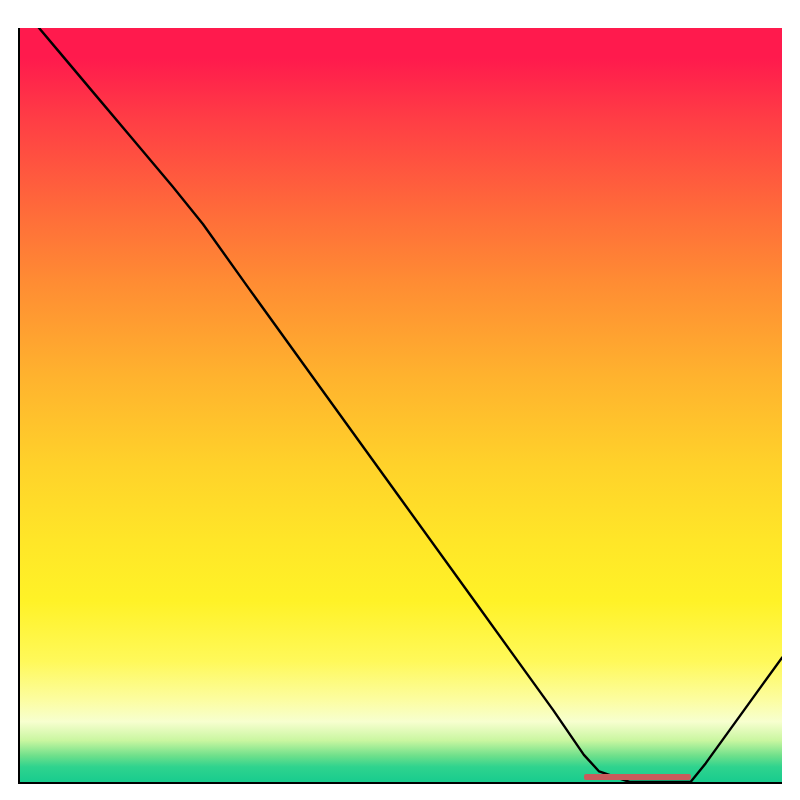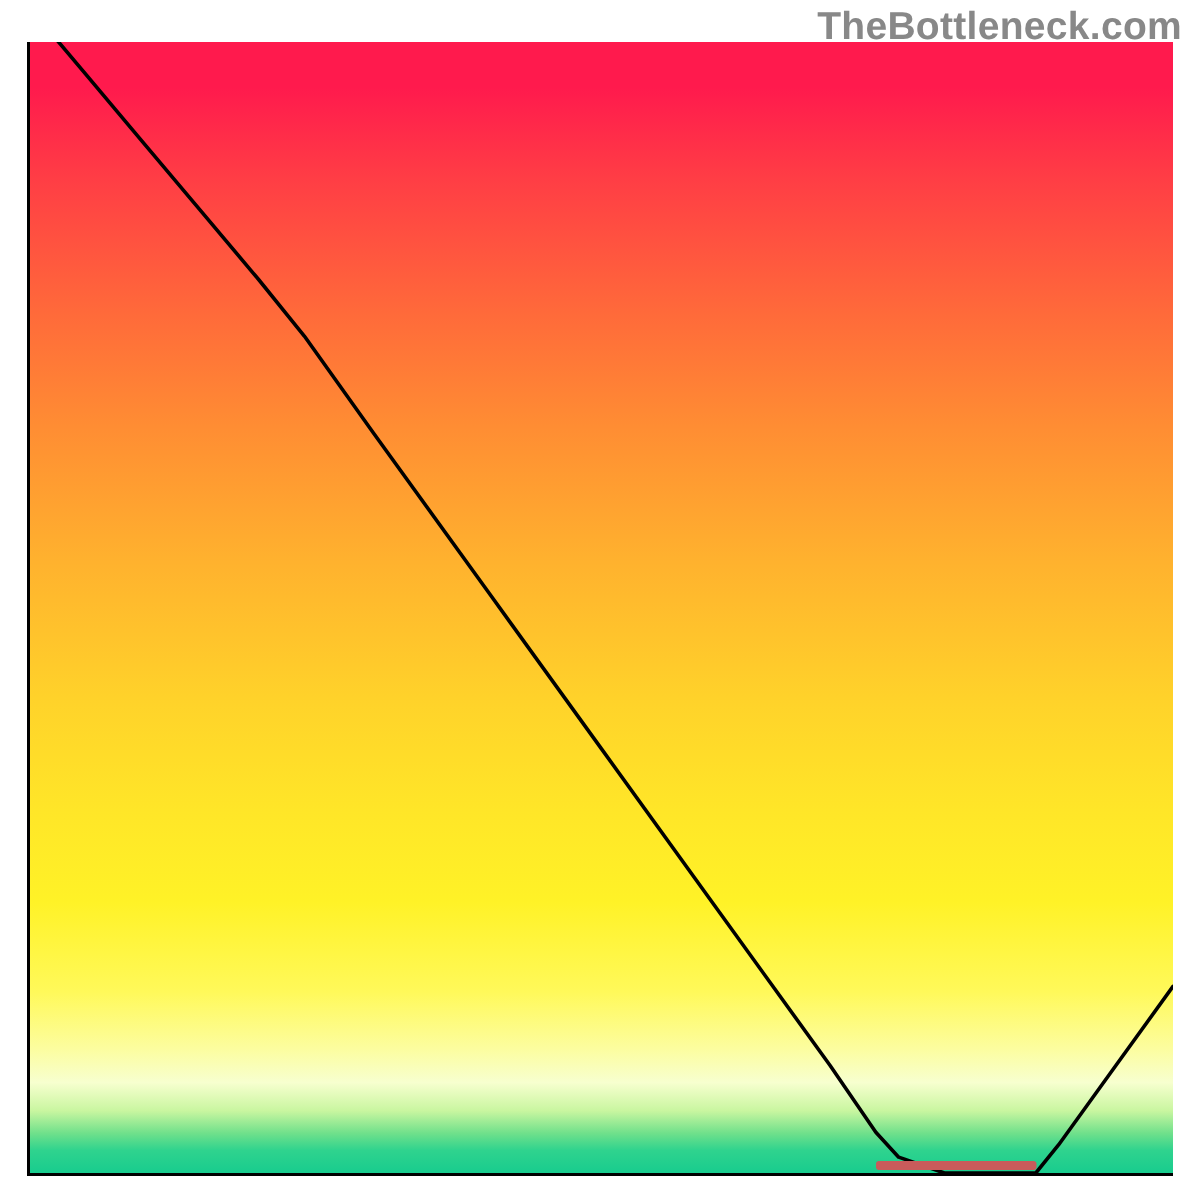"TheBottleneck.com" div.watermark { html: <div>TheBottleneck.com</div> -> none }
